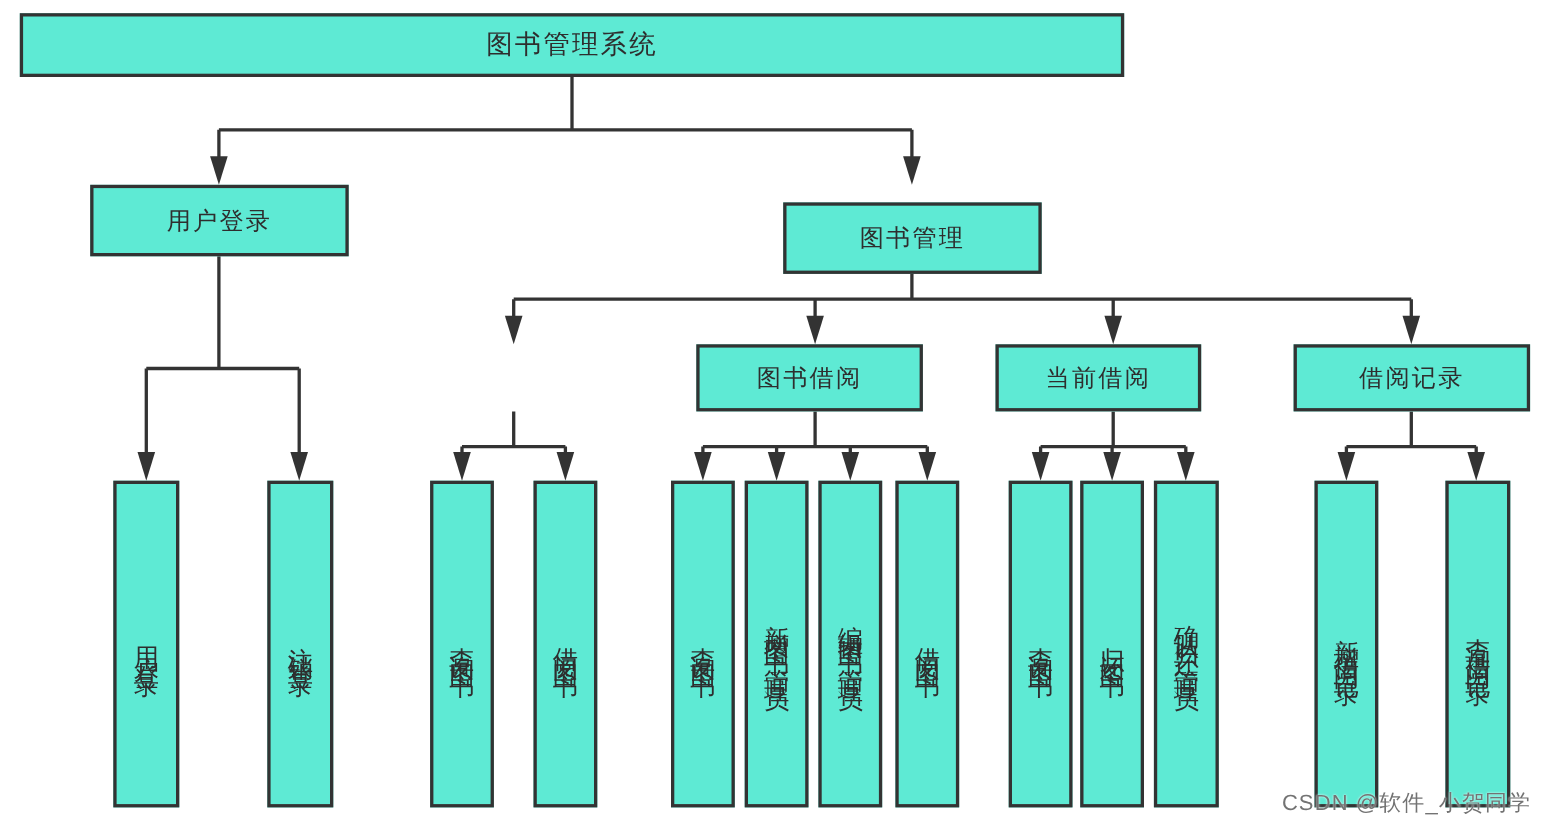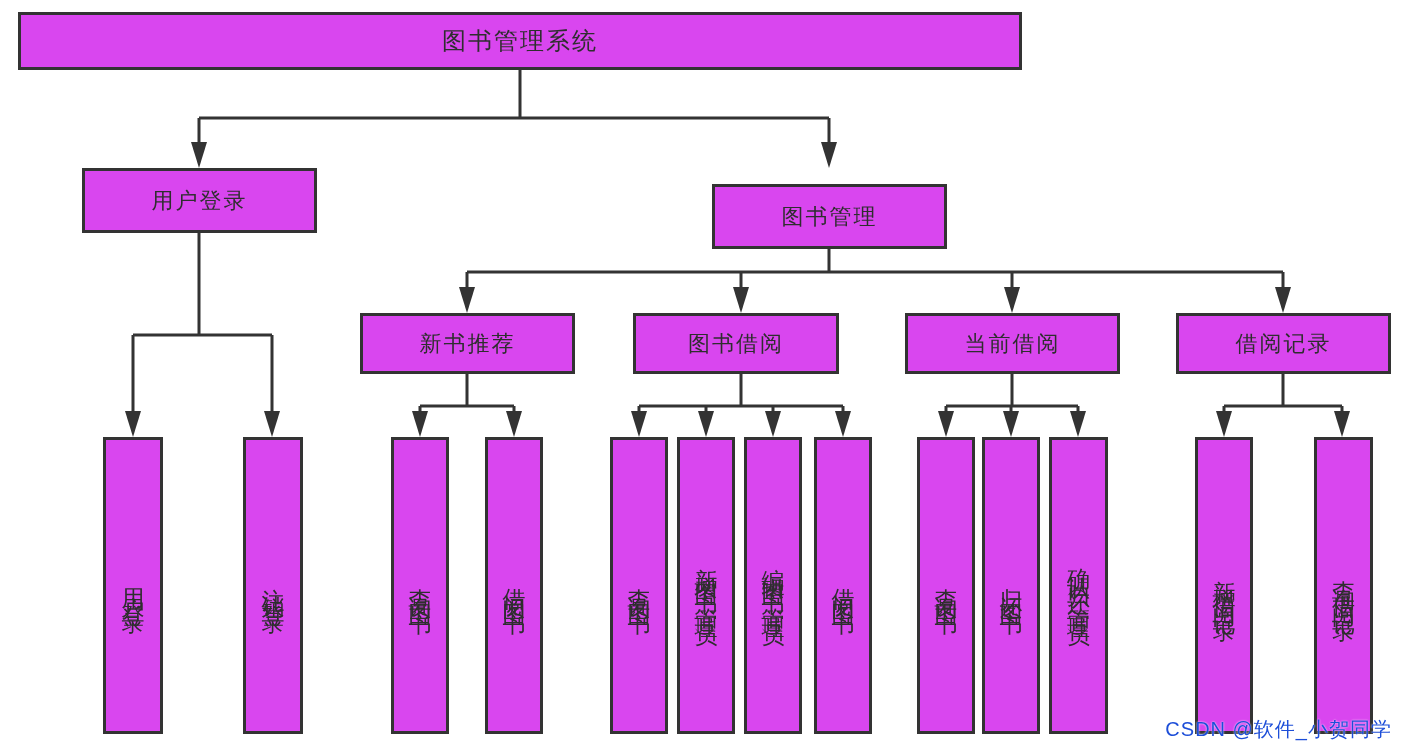"图书管理系统" .node { background: #d946ef -> #5eead4 }
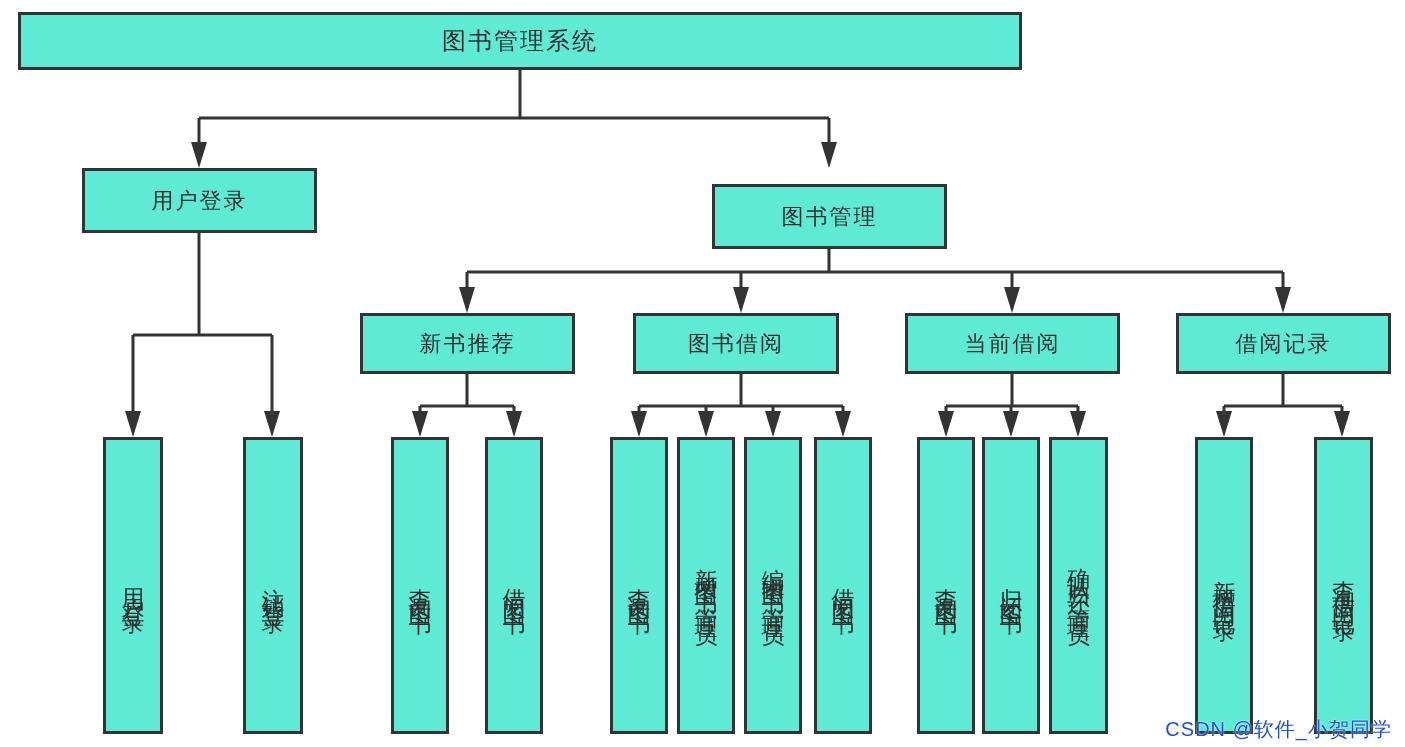"新书推荐" div.node { html: <div> <span>新书推荐</span> </div> -> none }
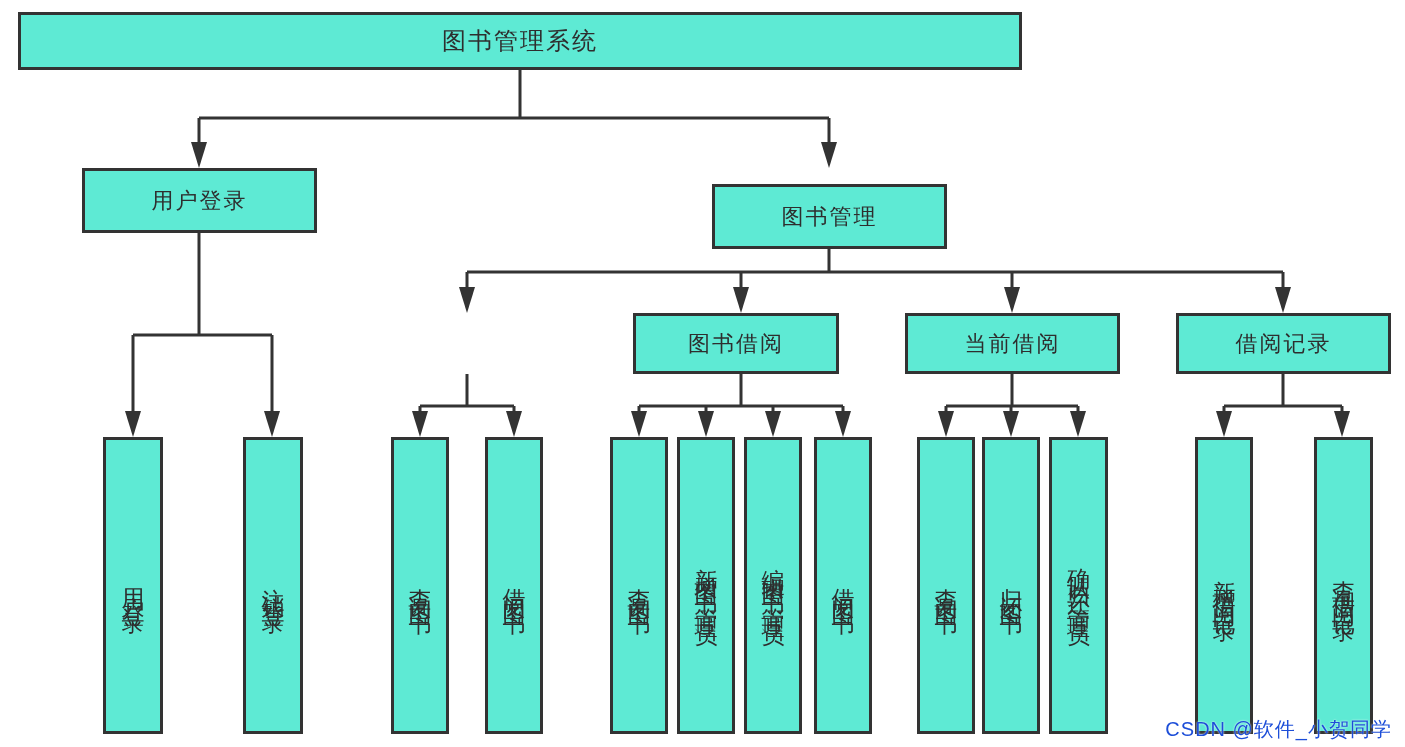"当前借阅" .l3-3 { width: 215px -> 187px }
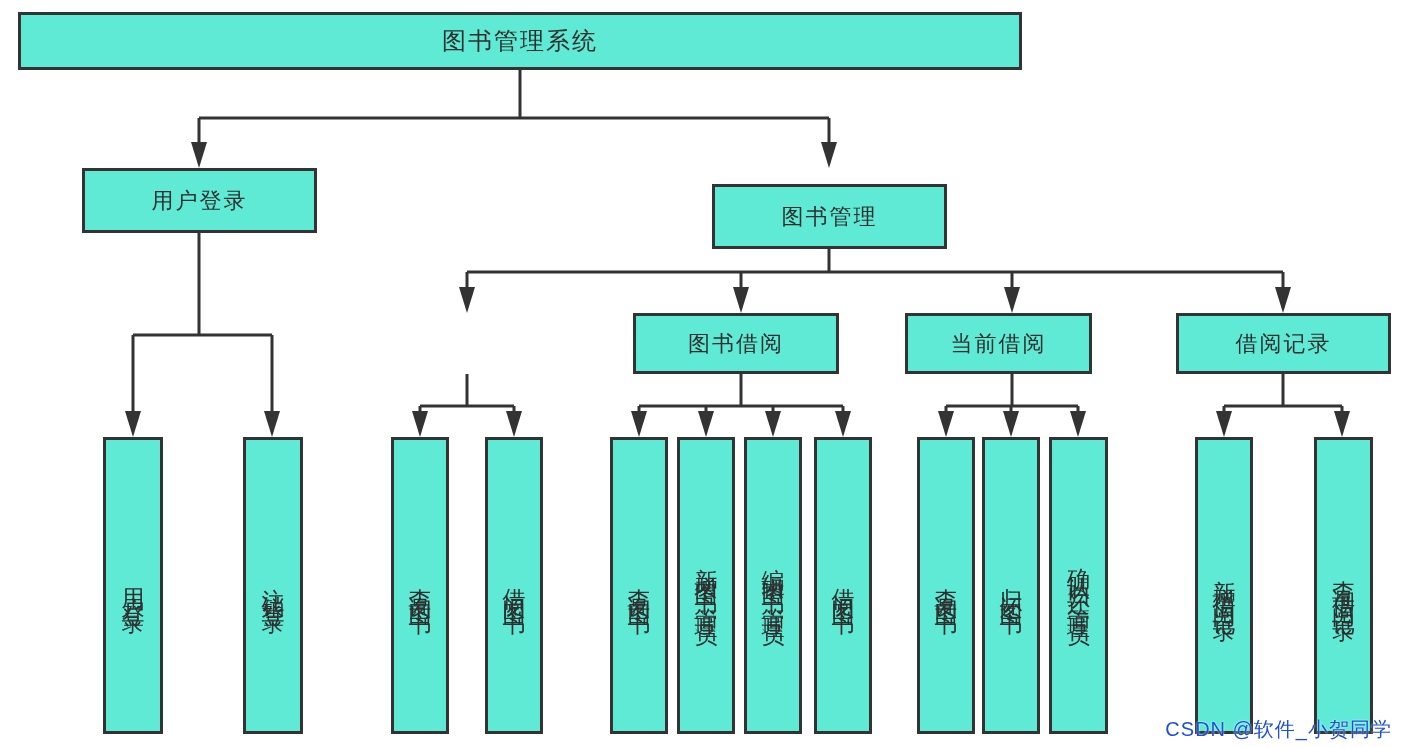"CSDN @软件_小贺同学" .watermark { color: #1d4ed8 -> #737373 }
